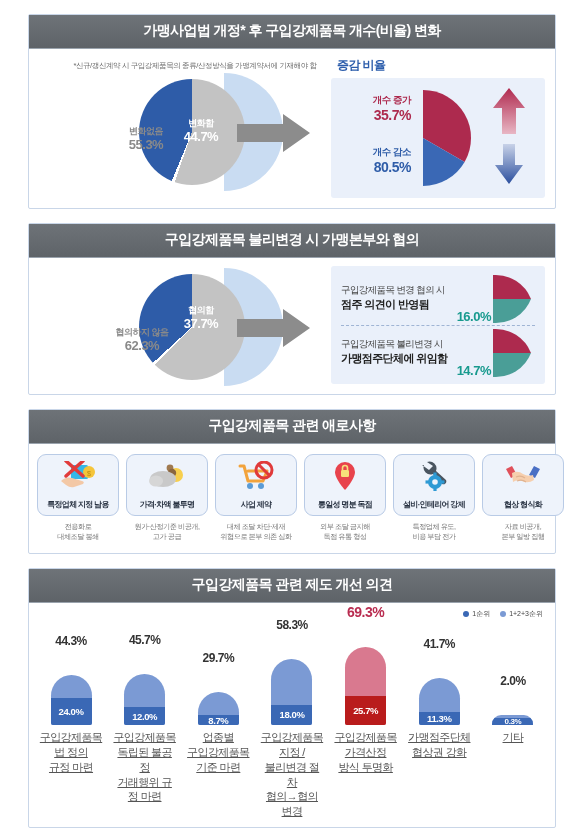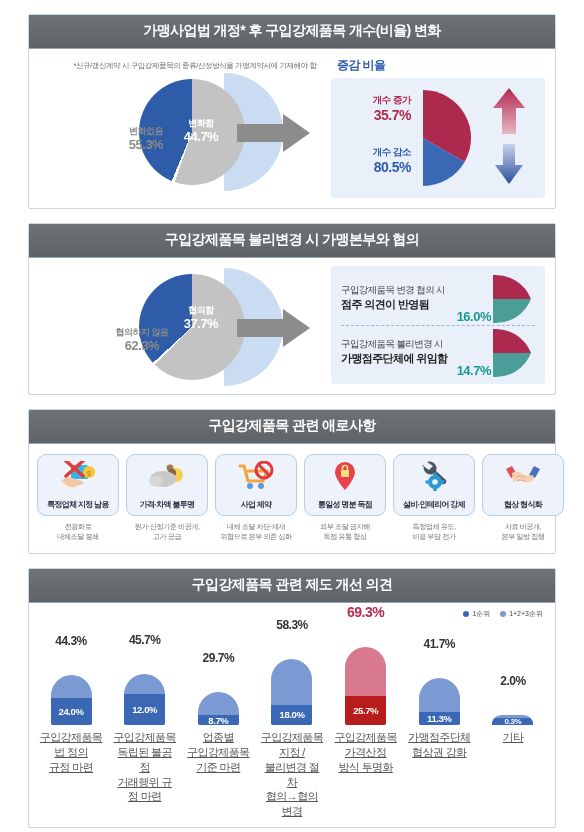"12.0%" div.fill { height: 31px -> 18px }
